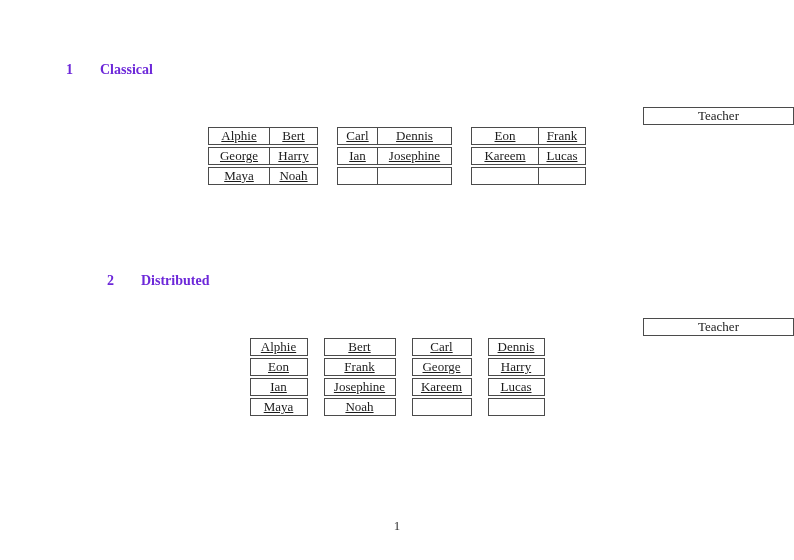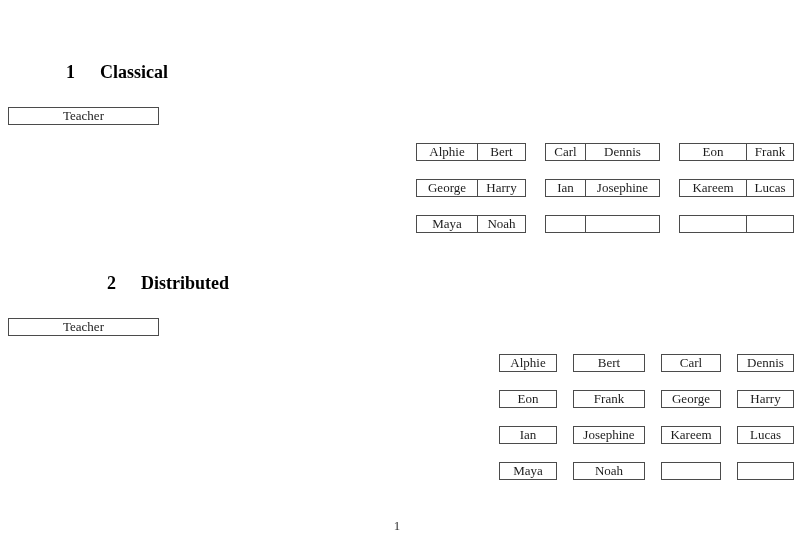"1 Classical" .heading { color: #000000 -> #6d28d9; font-size: 18px -> 14px }
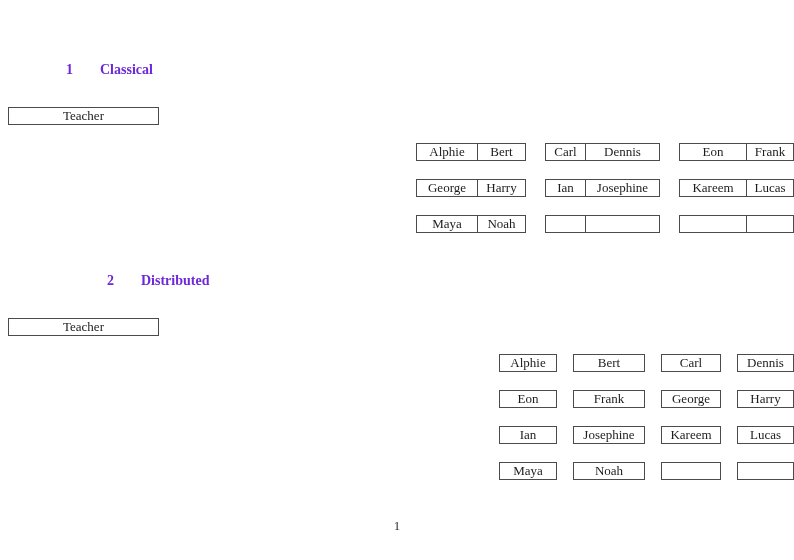"Teacher" .teacher-row { justify-content: flex-start -> flex-end }
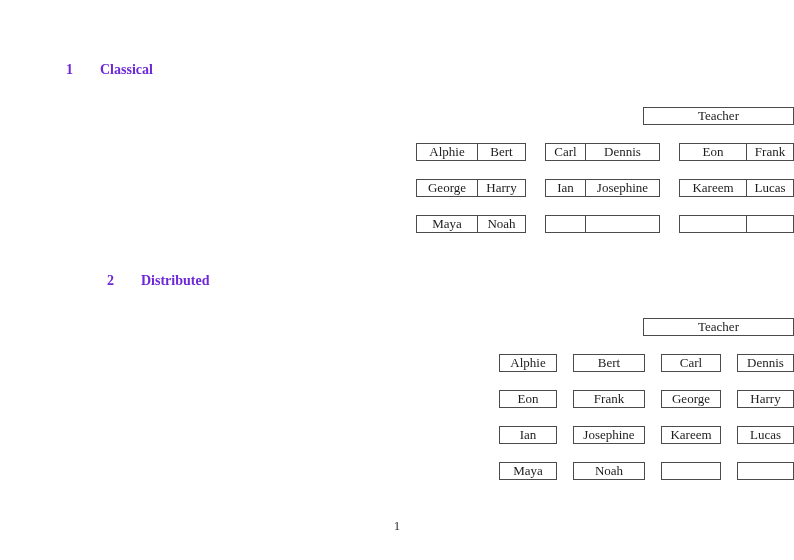"Alphie" .desk-row { justify-content: flex-end -> center; margin-top: 18px -> 2px; text-decoration: none -> underline }
